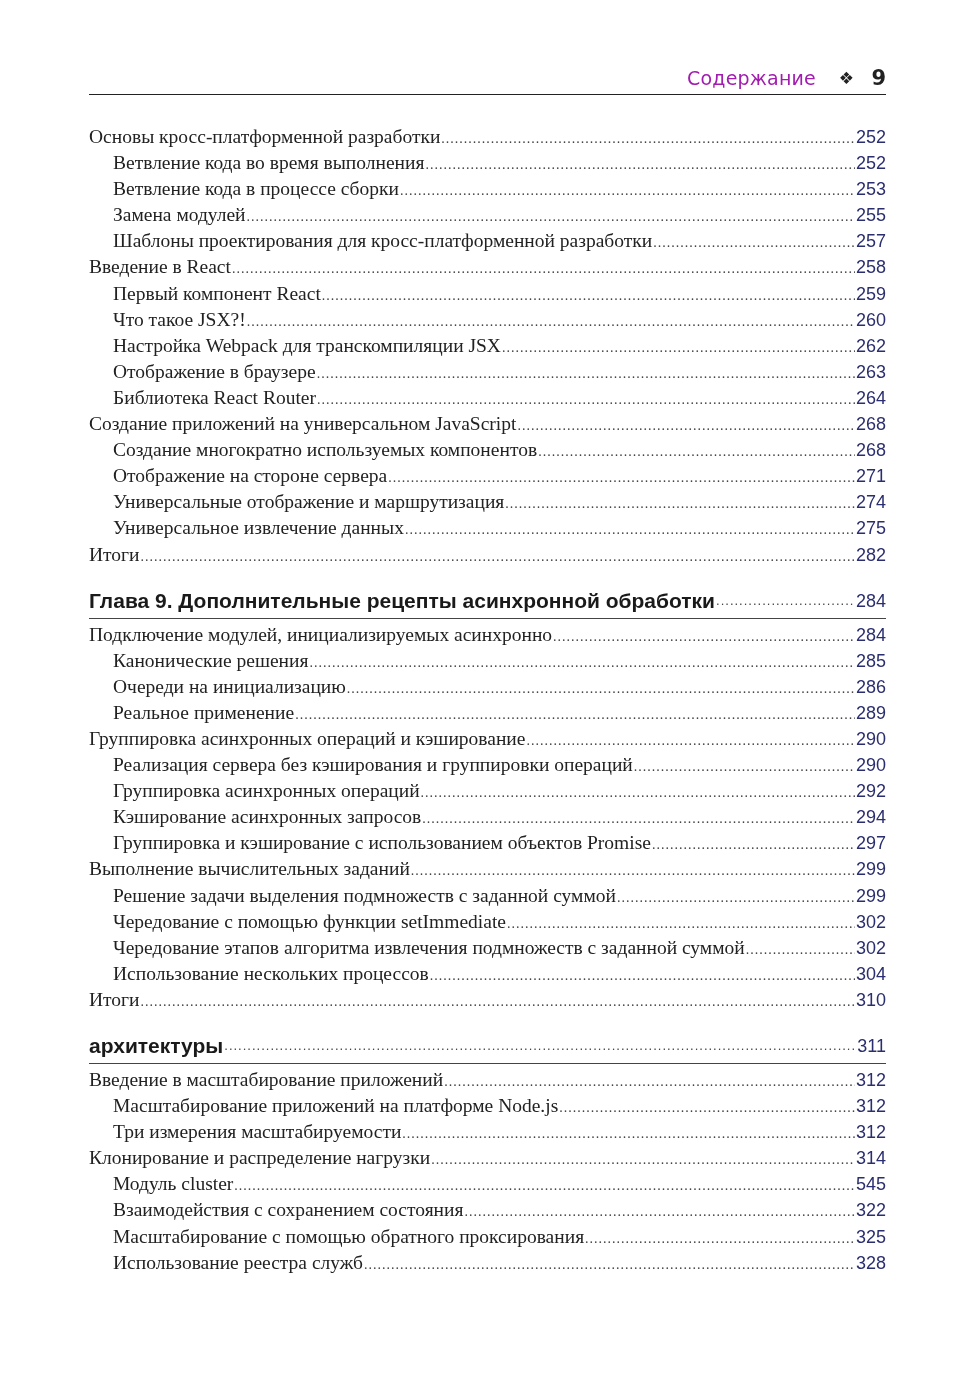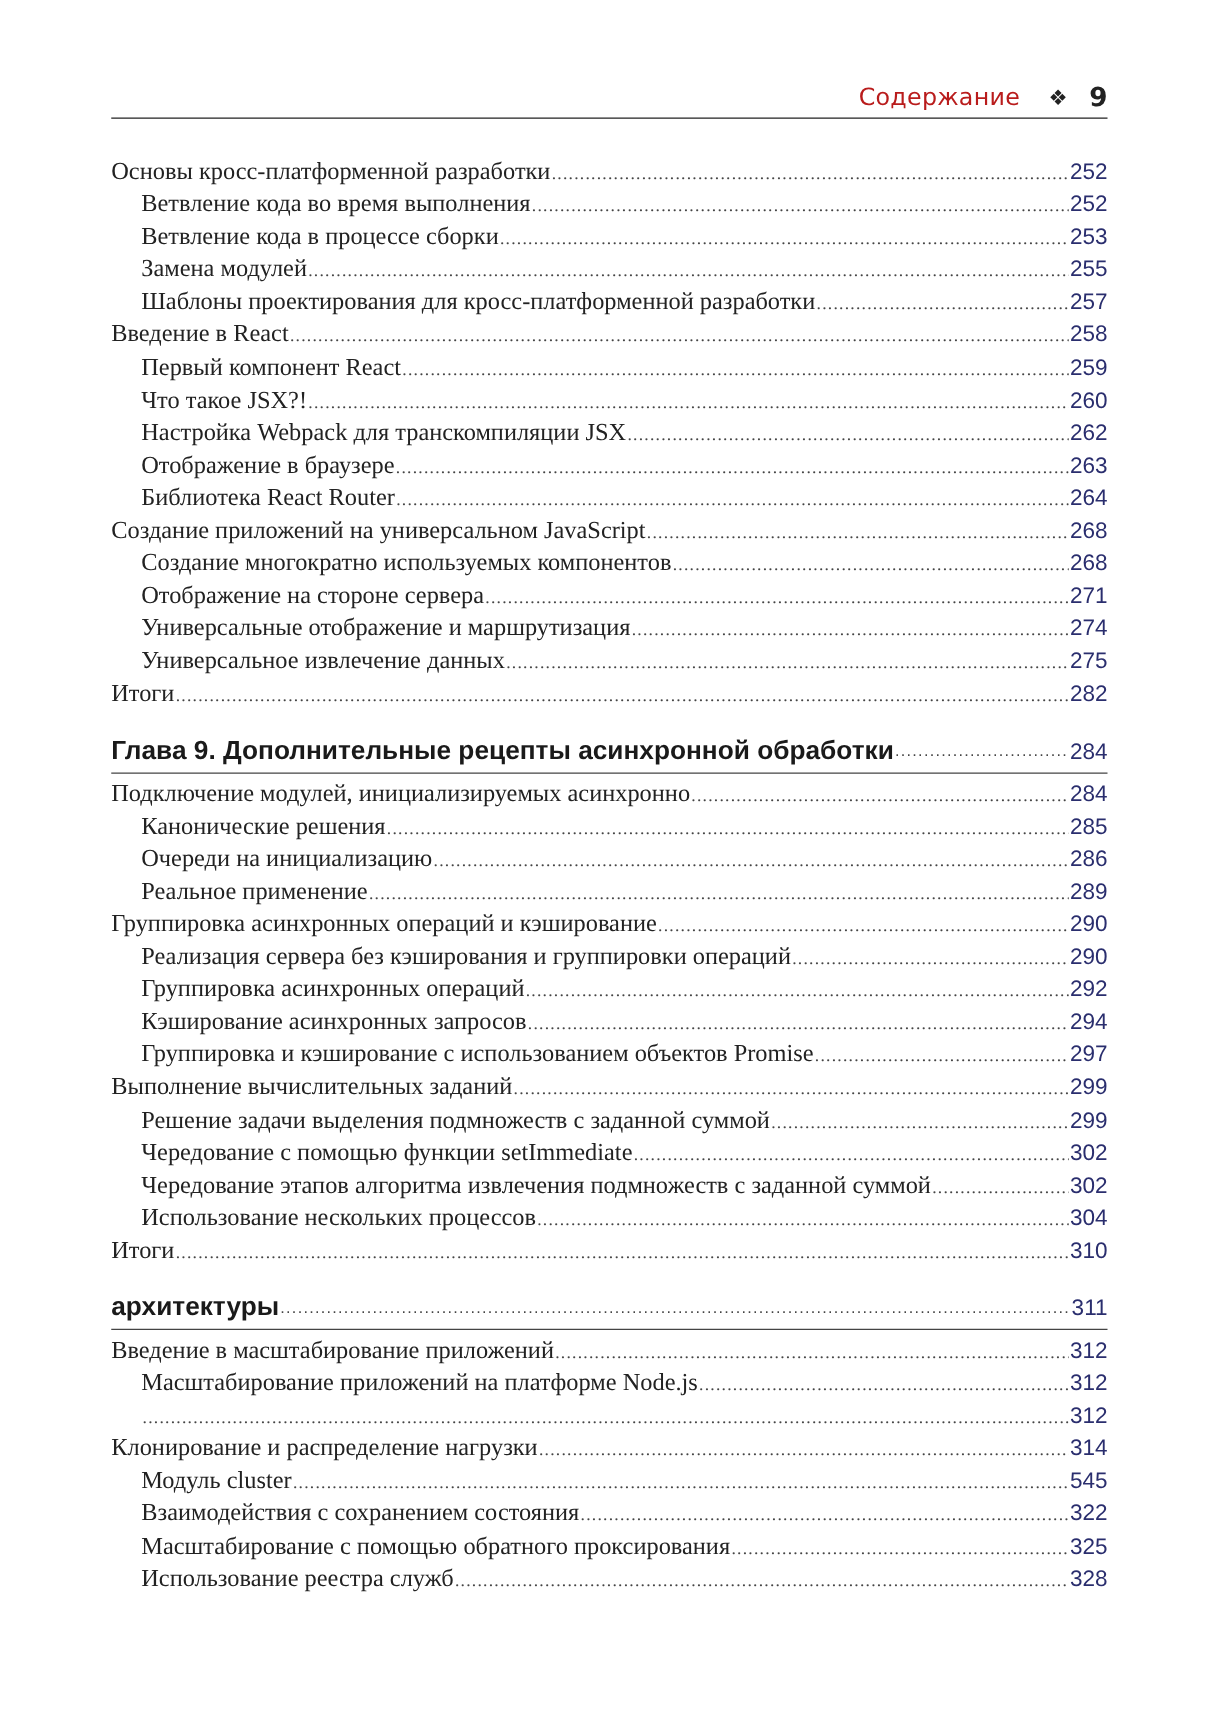"Содержание" .header .title { color: #b91c1c -> #a21caf }
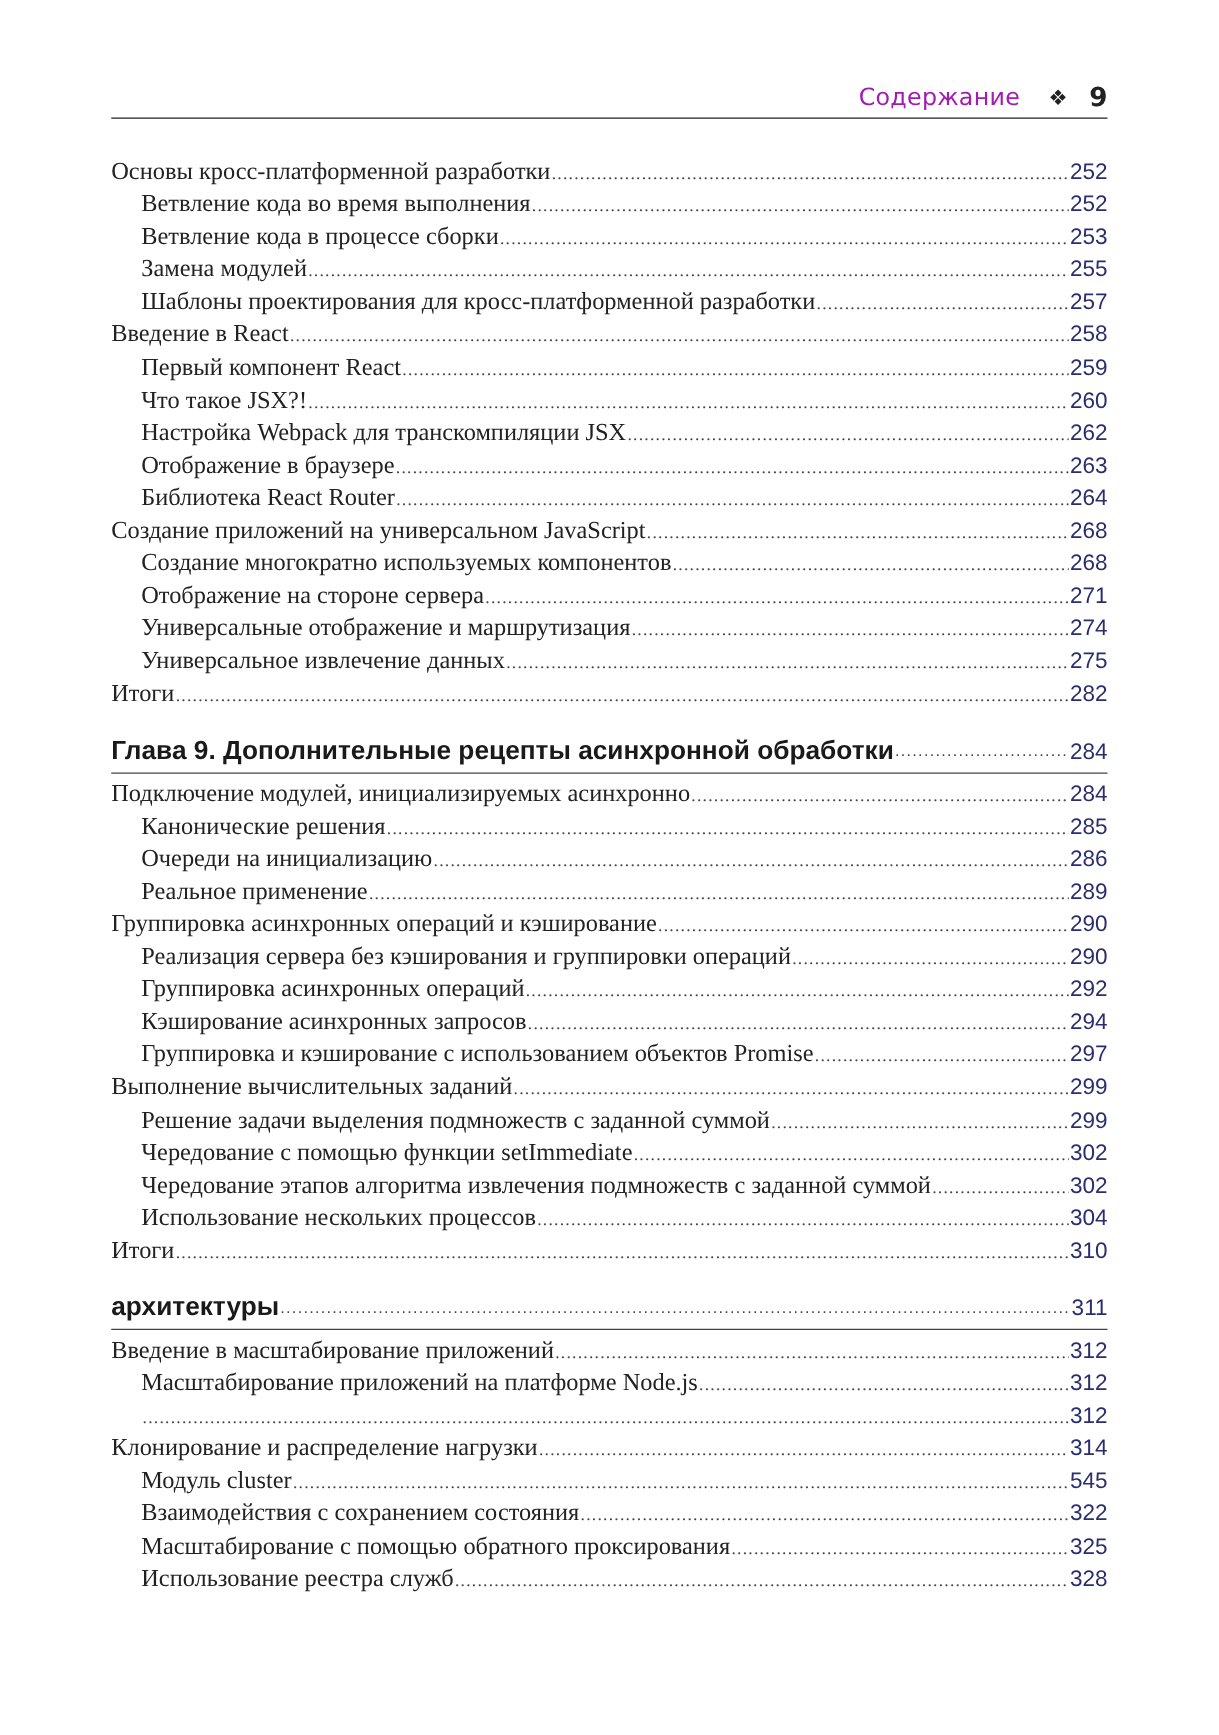"Три измерения масштабируемости" span.t { html: none -> <span>Три измерения масштабируемости</span> }
